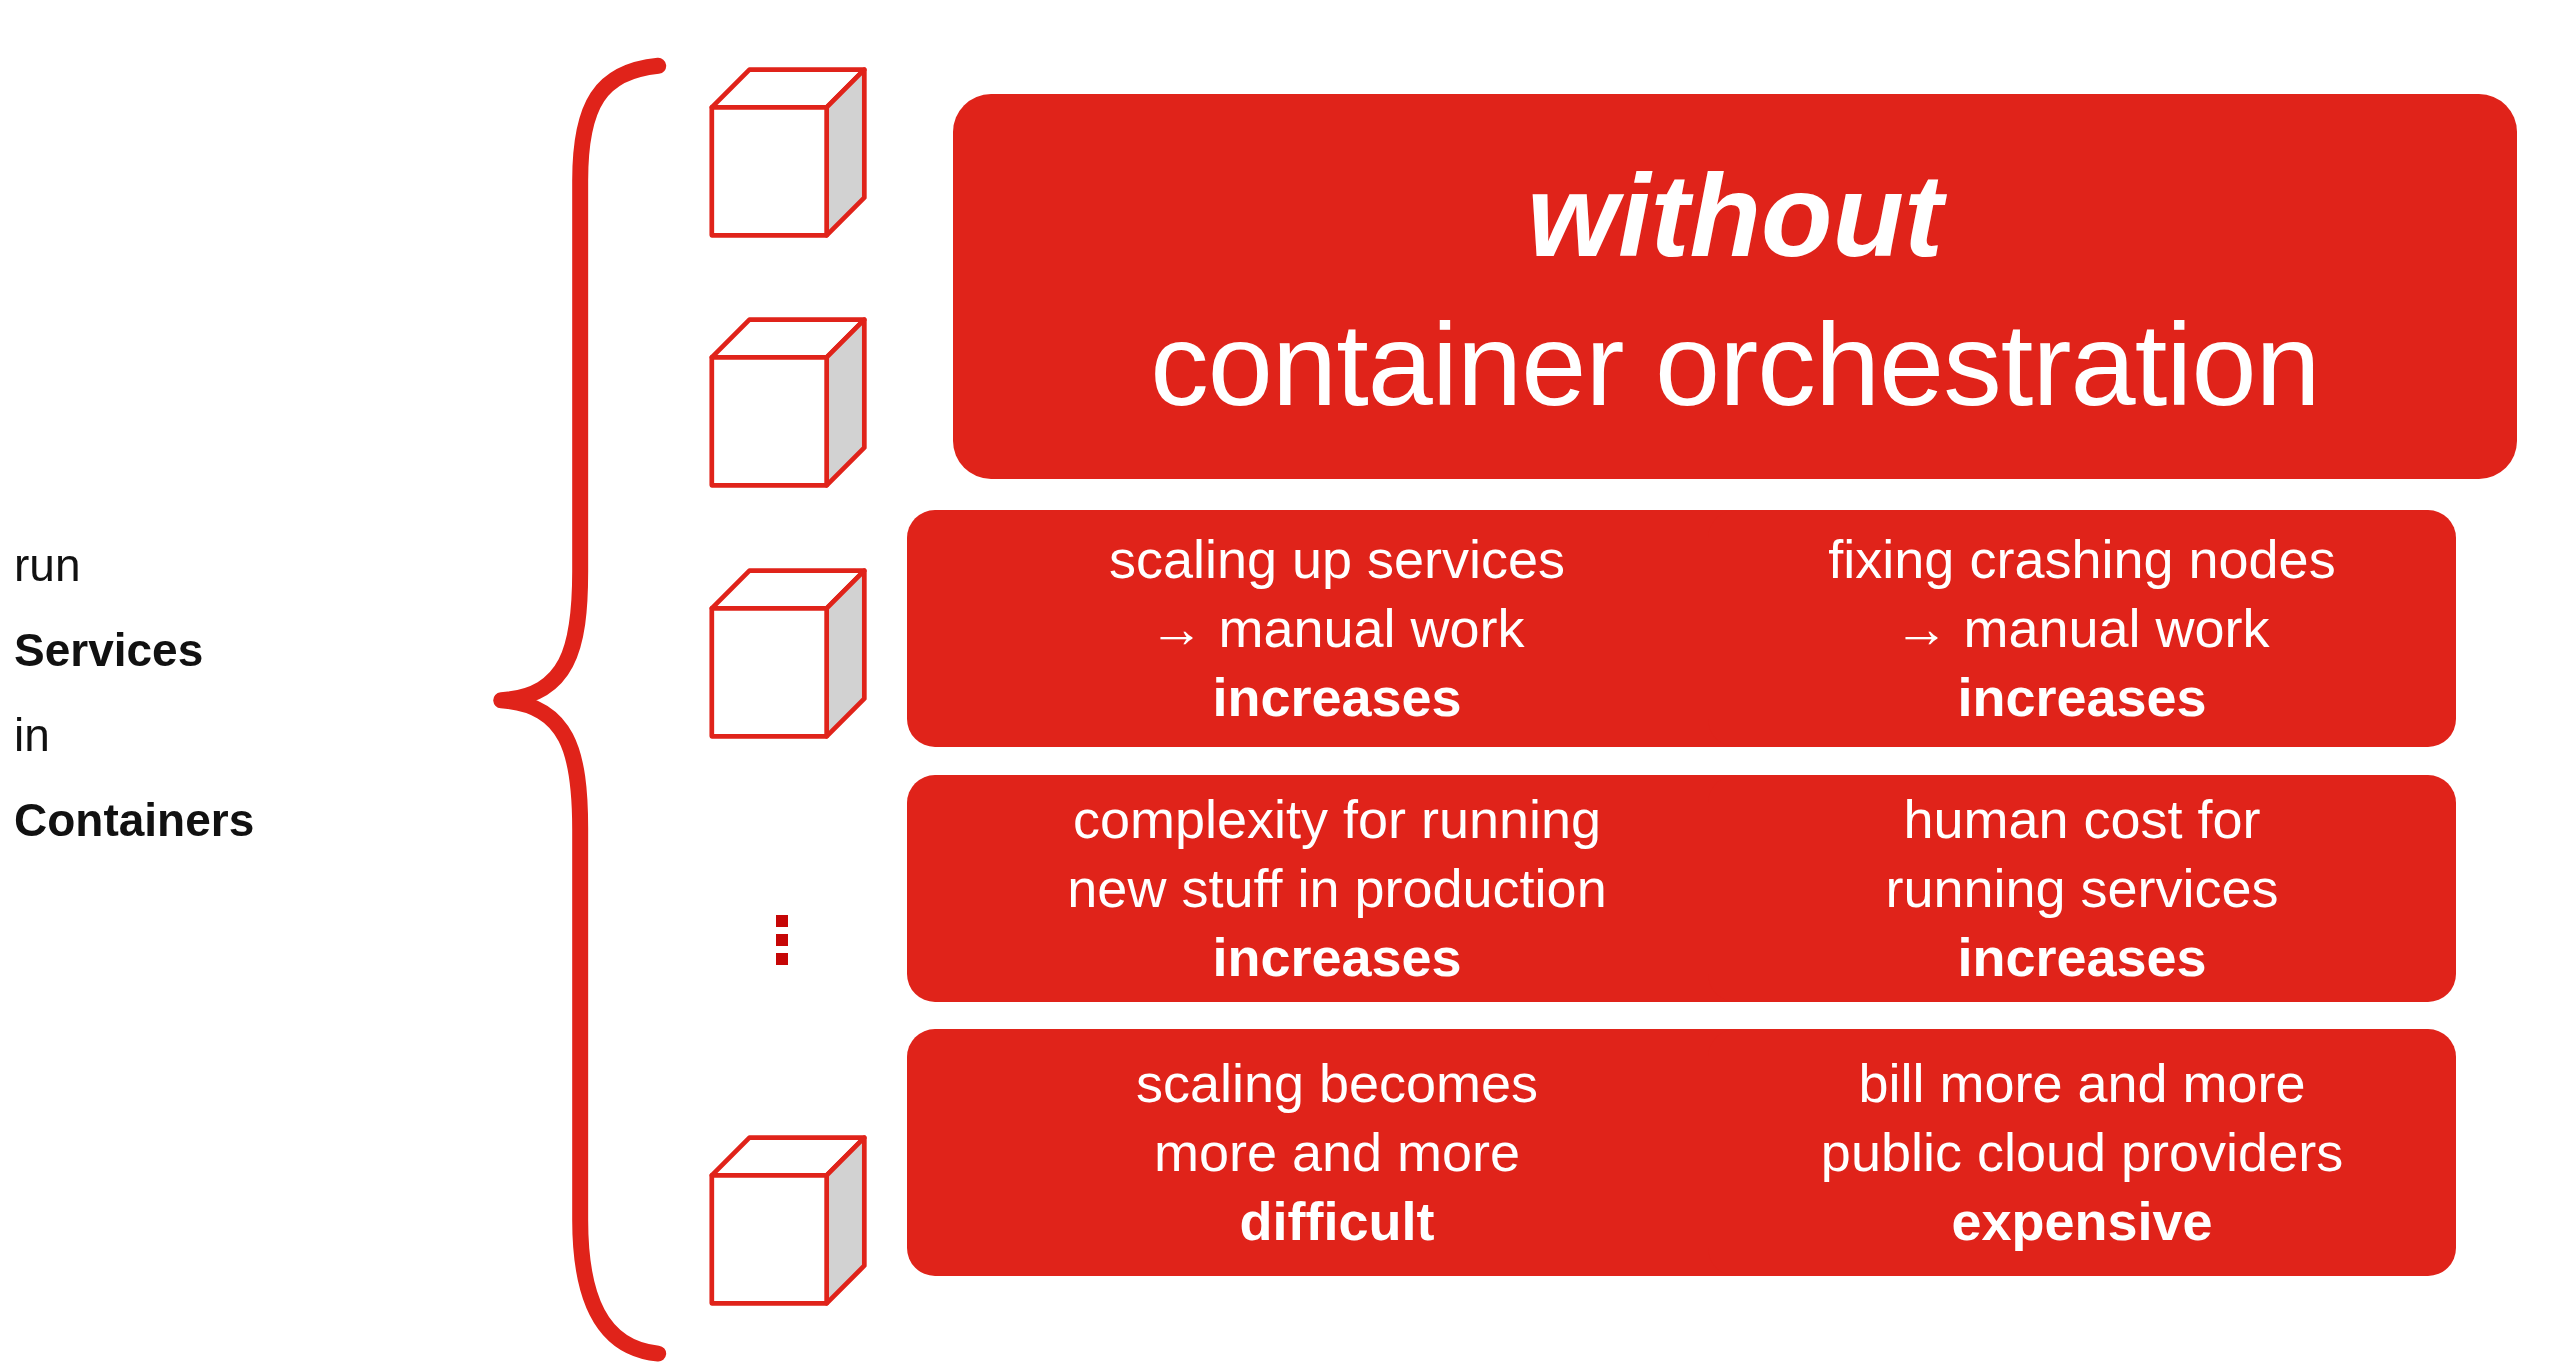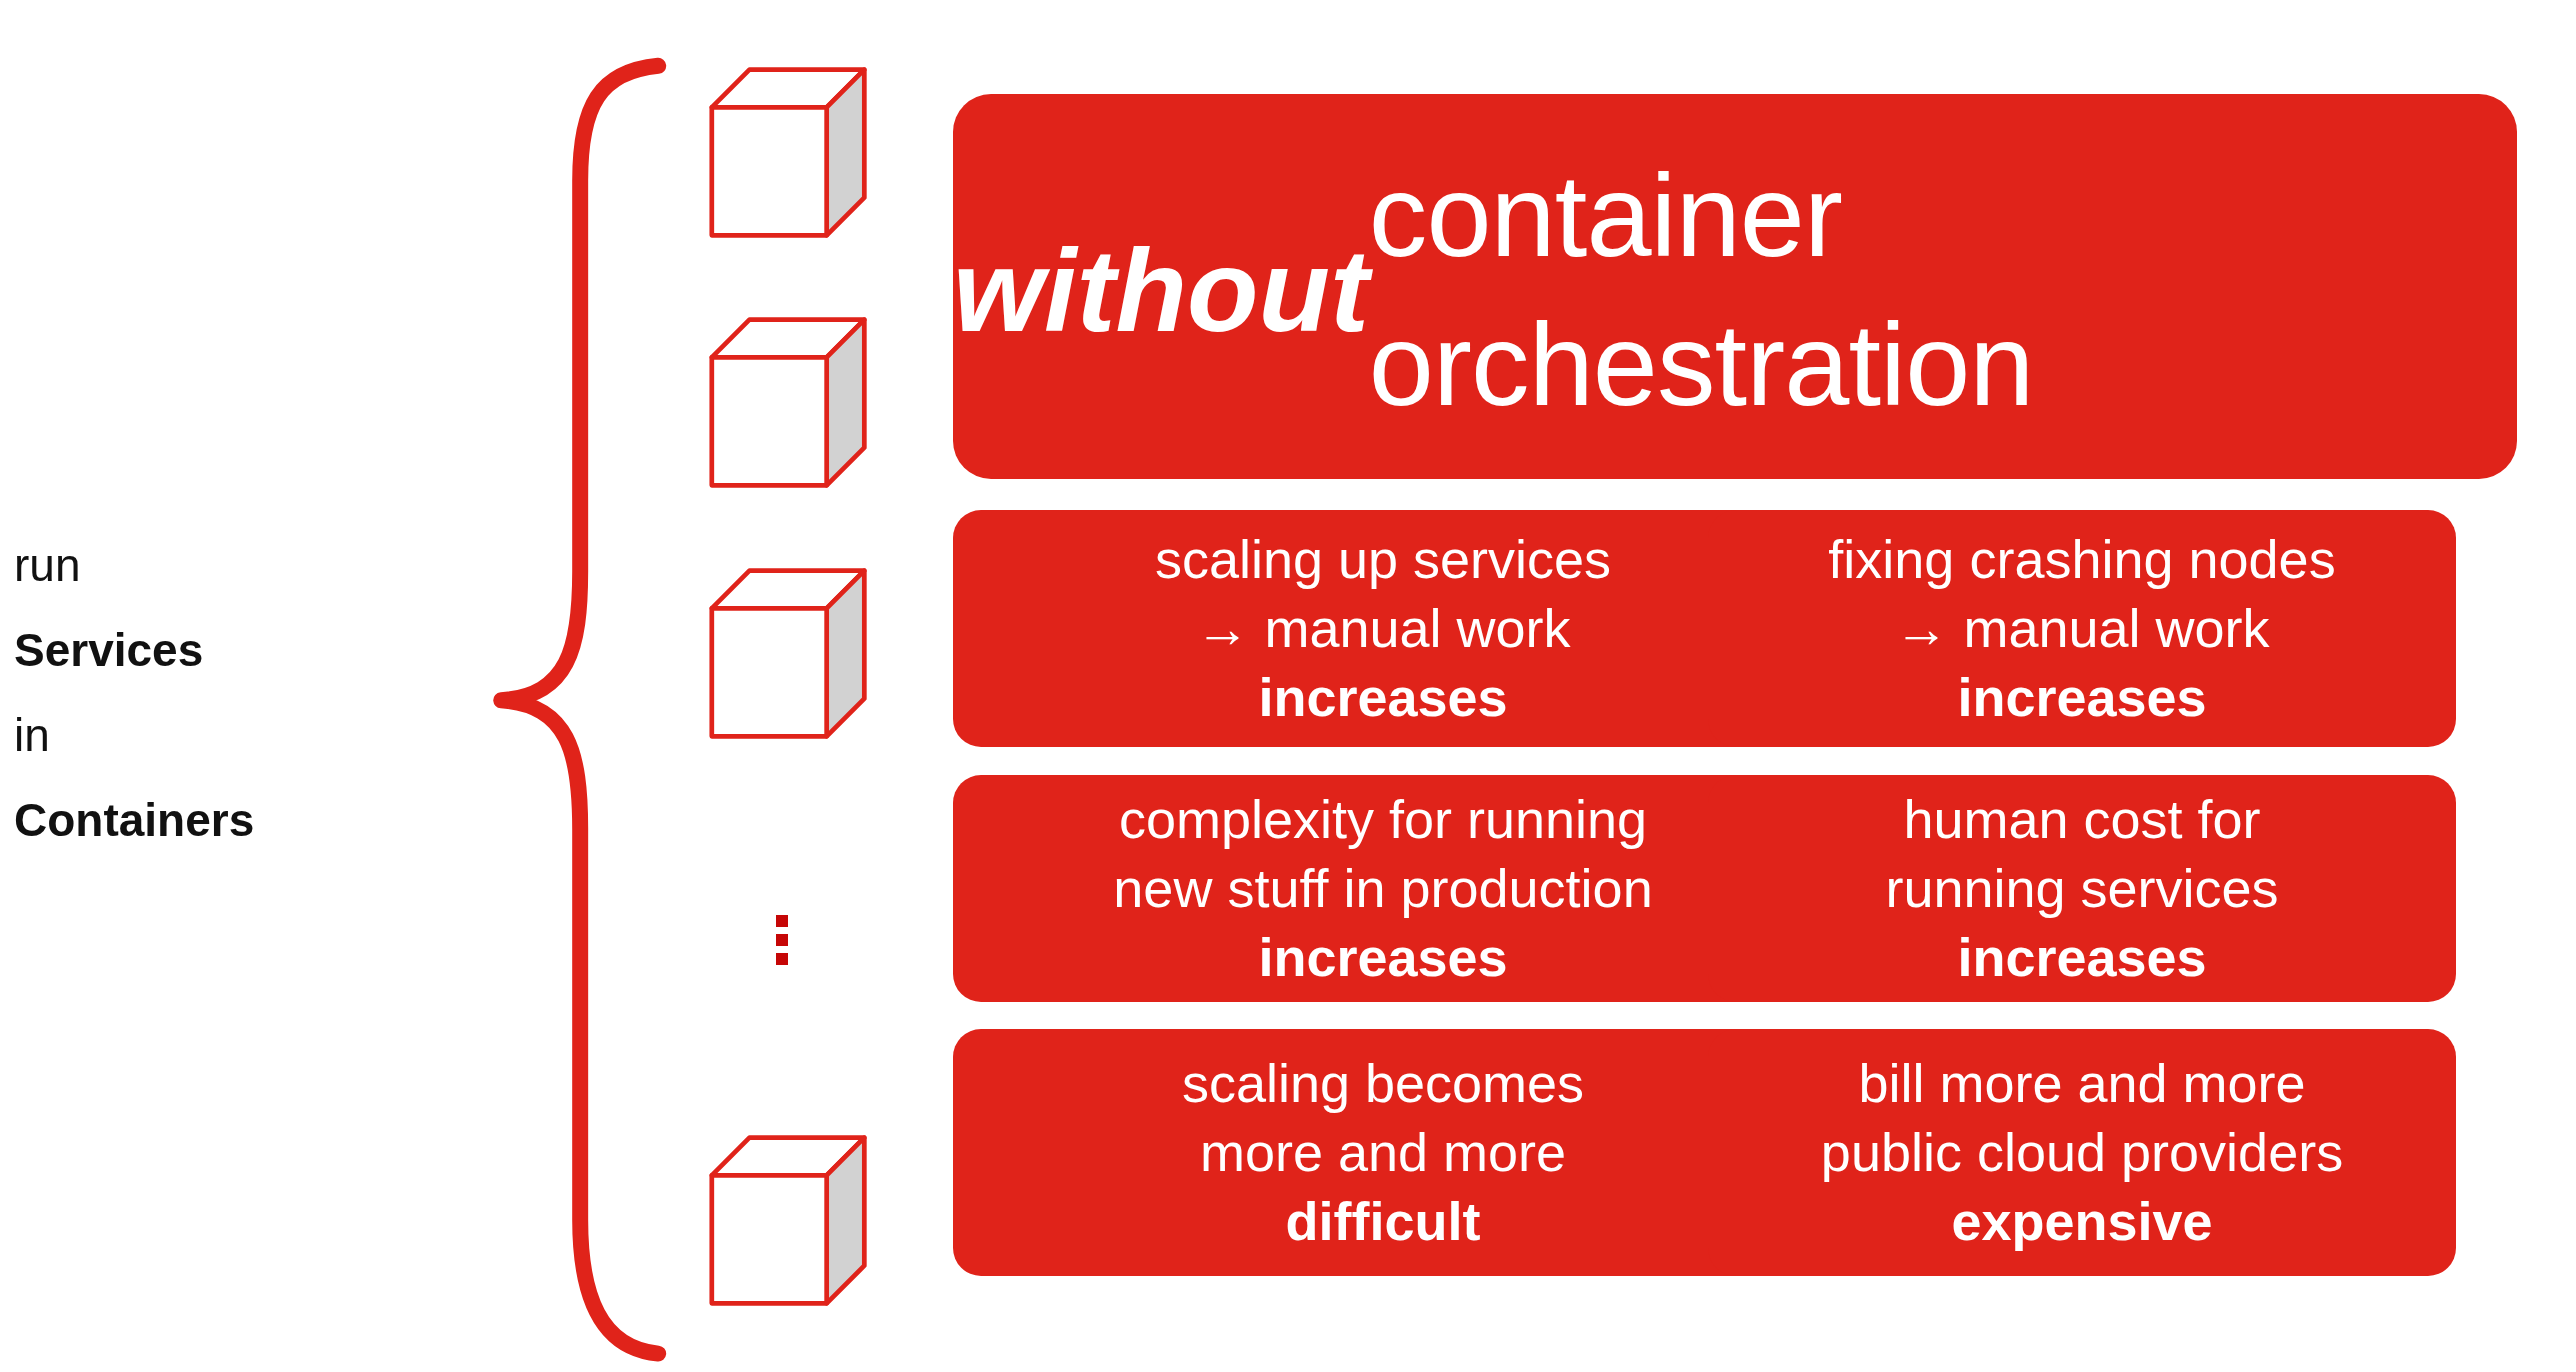"without" .title-card { flex-direction: row -> column }
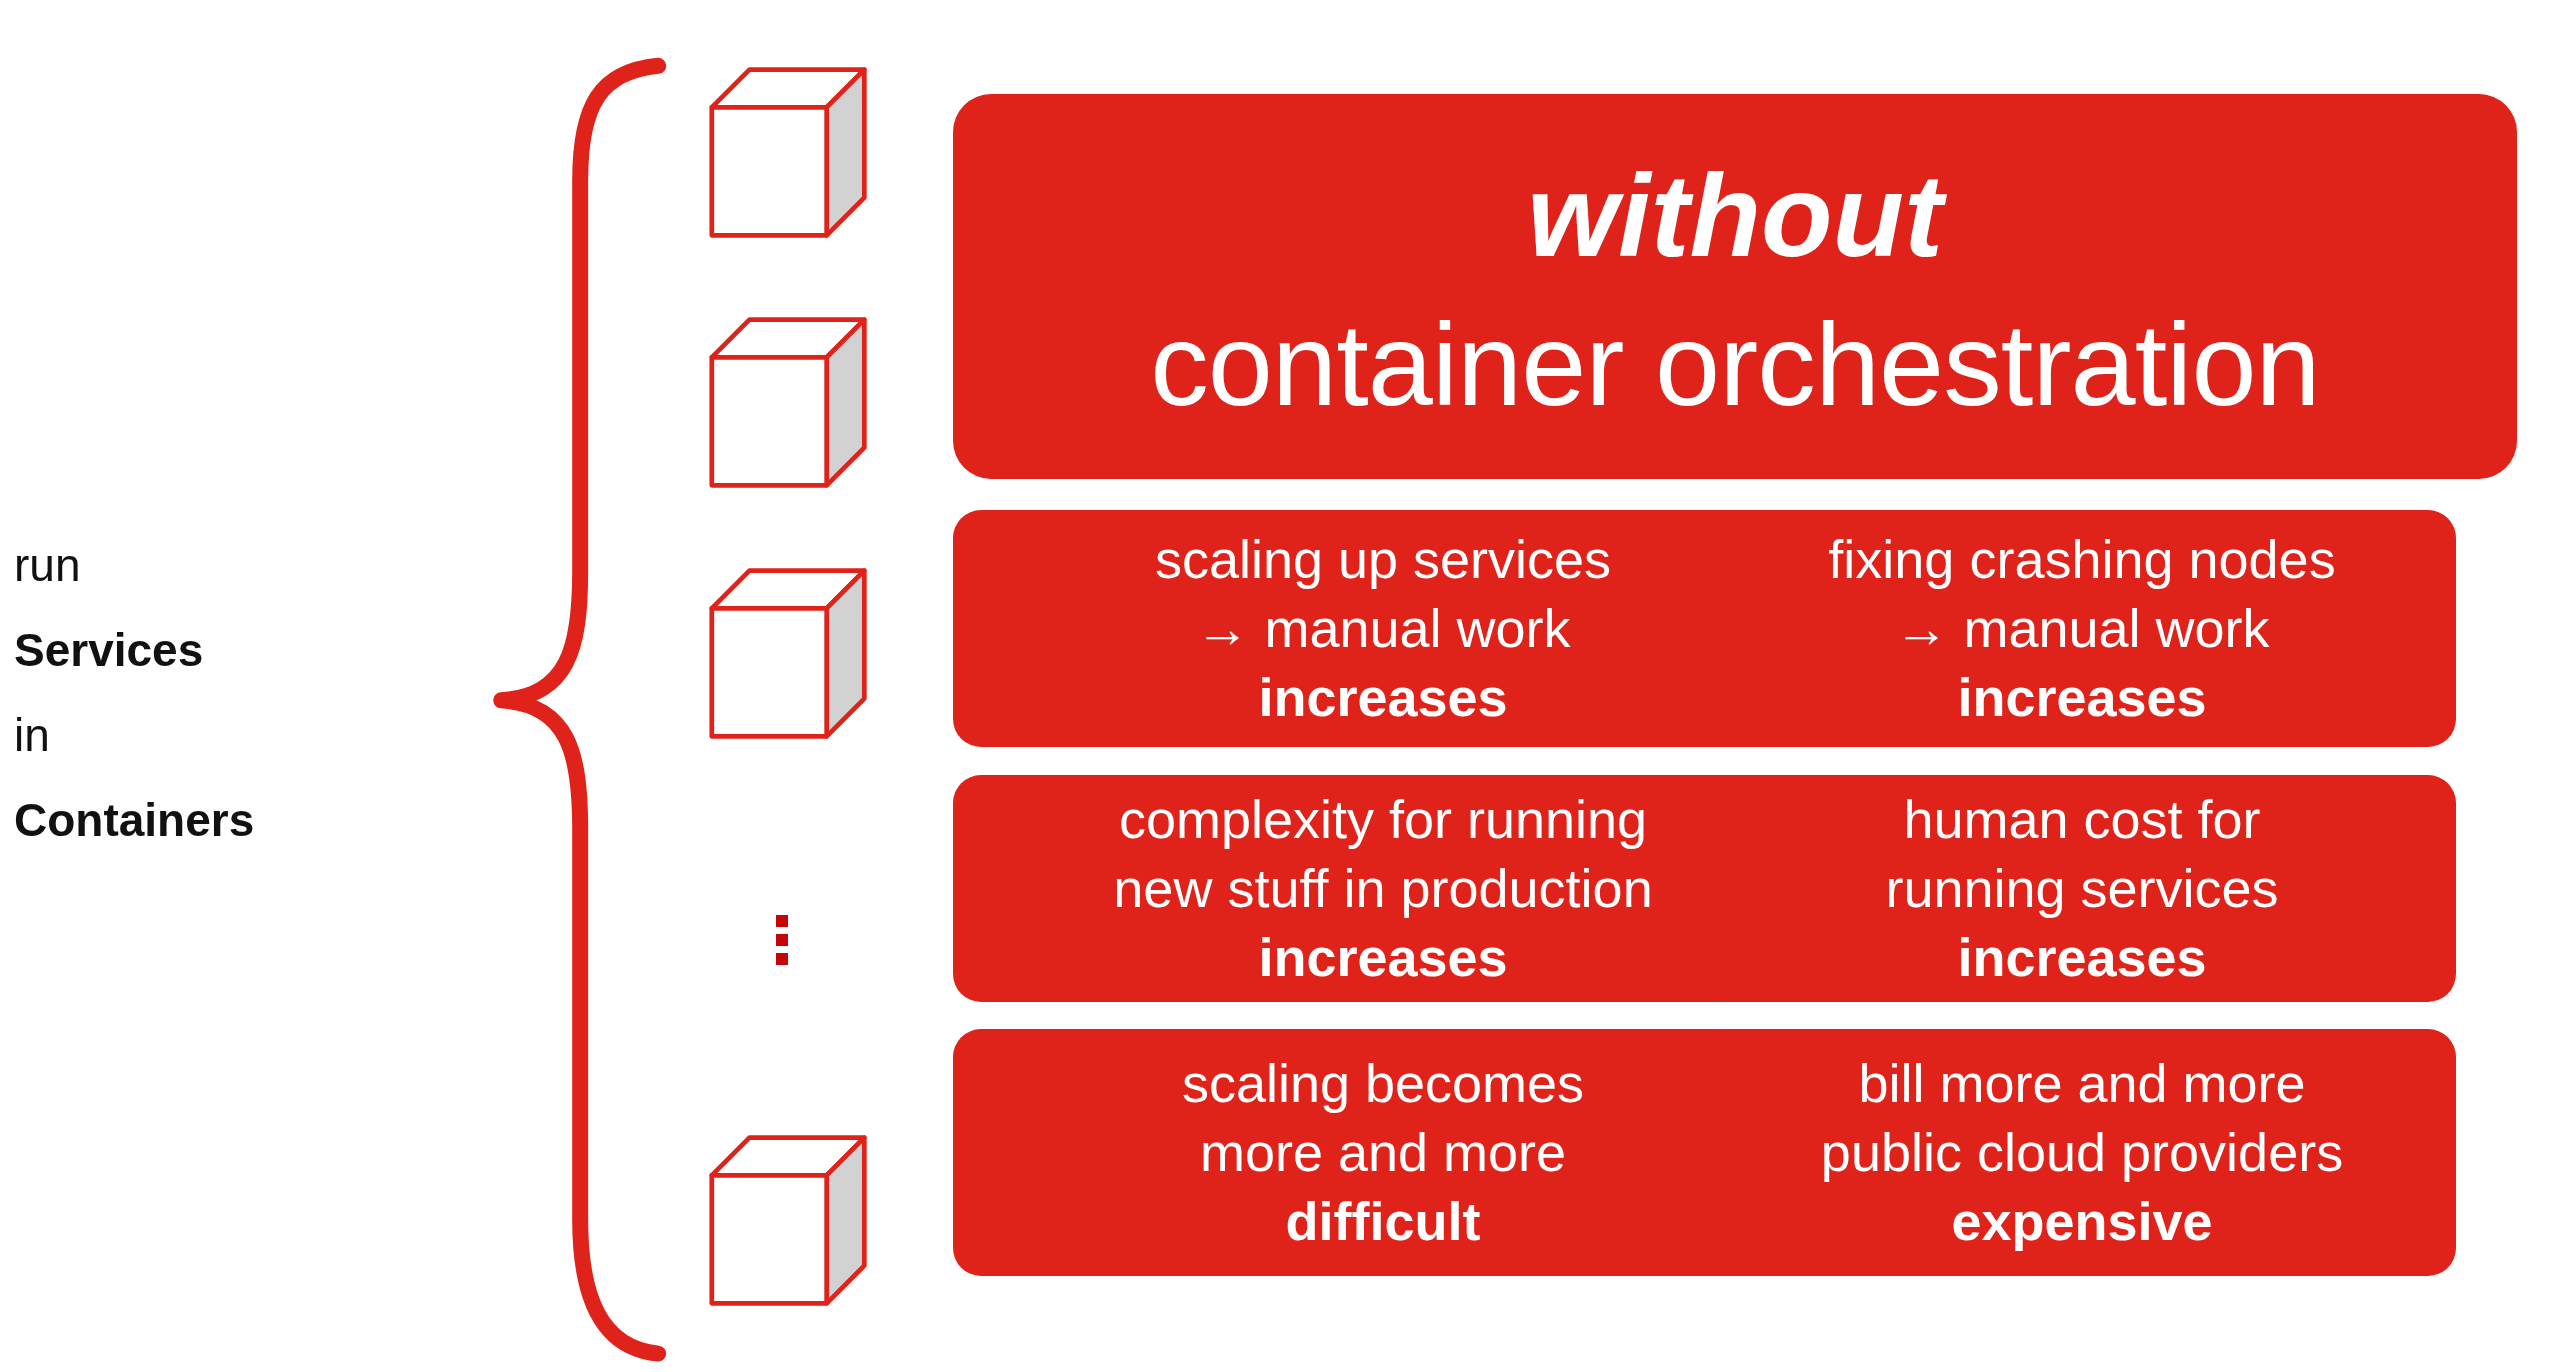"scaling up services" .c-col1 { left: 953px -> 907px }
